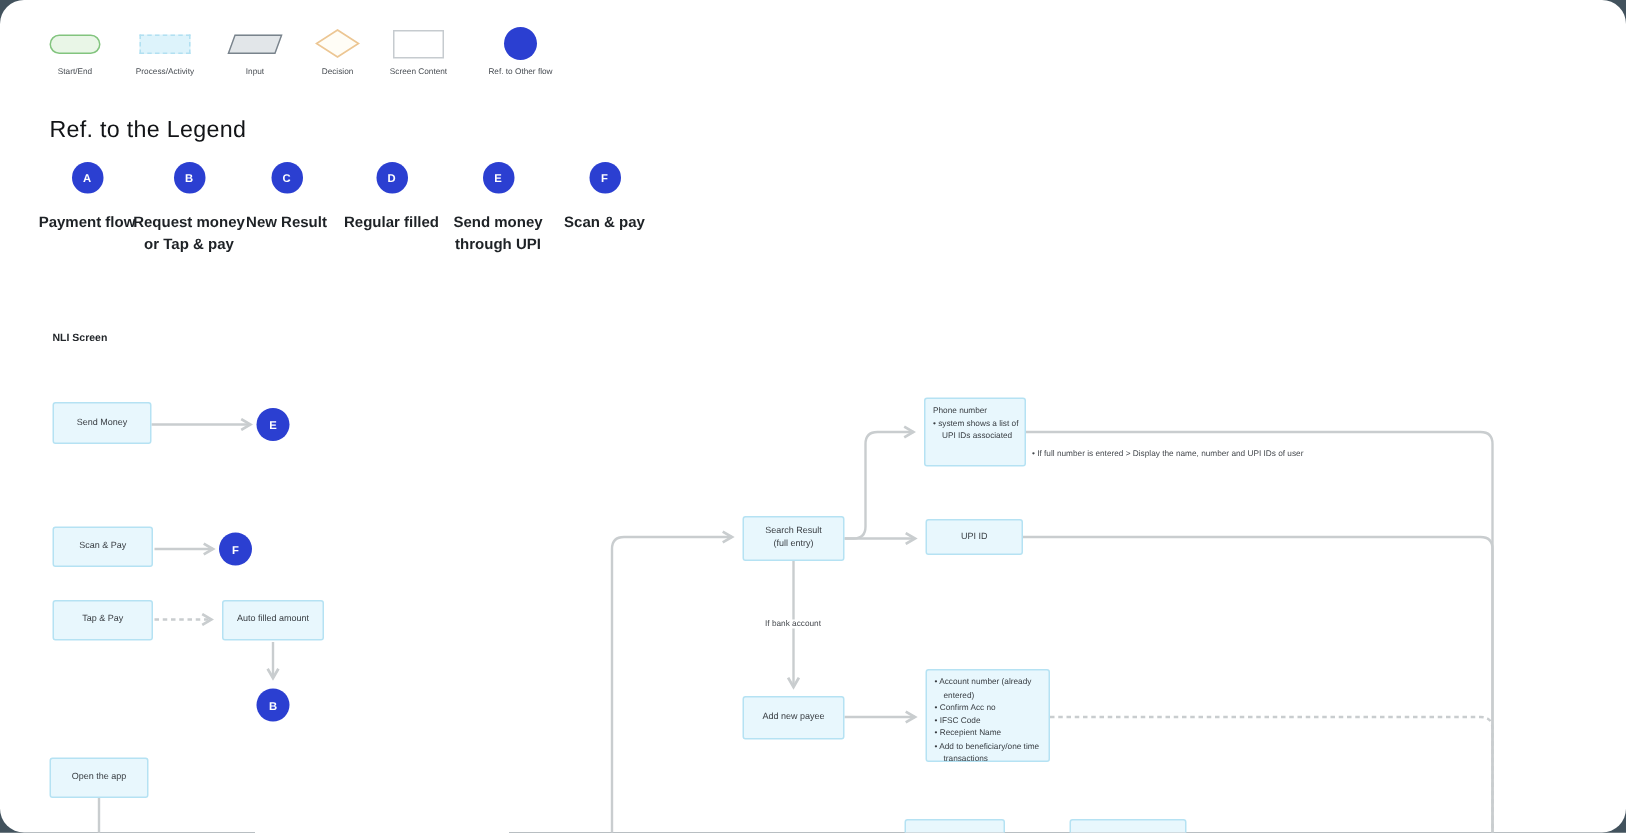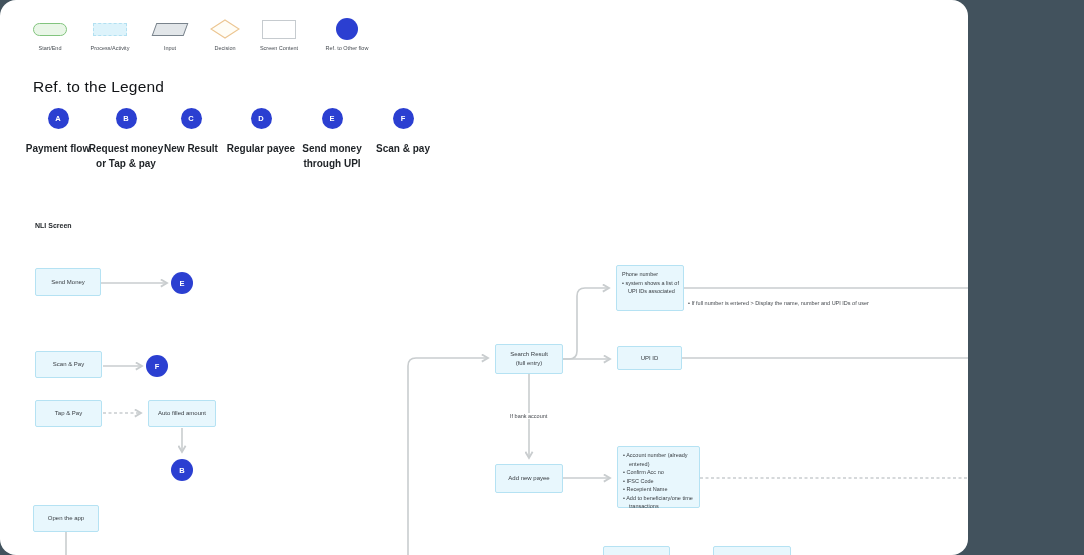"Ref. to the Legend" .canvas { width: 968px -> 1084px }
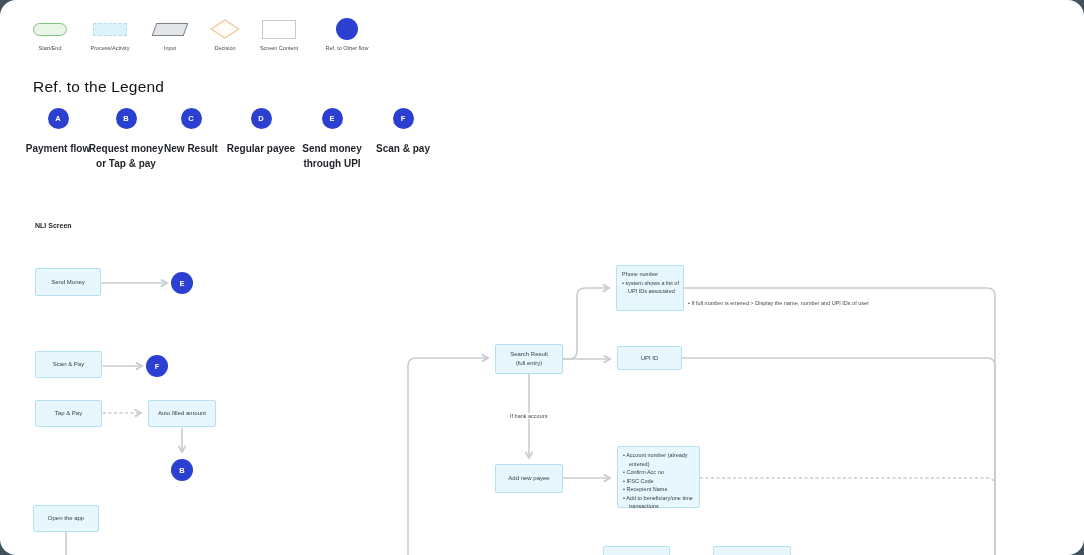"Regular payee" div.lg-label { text: payee -> filled }
